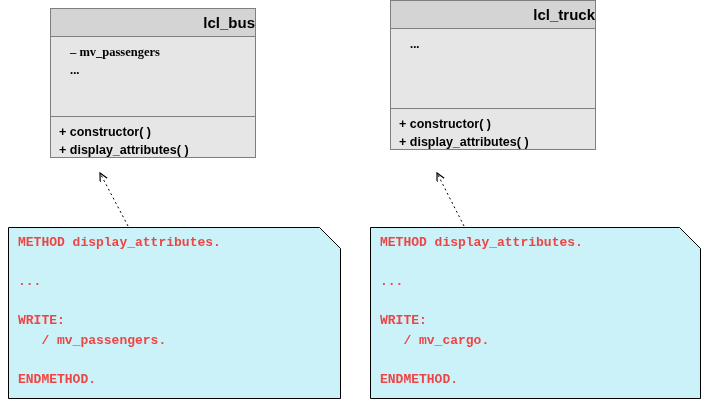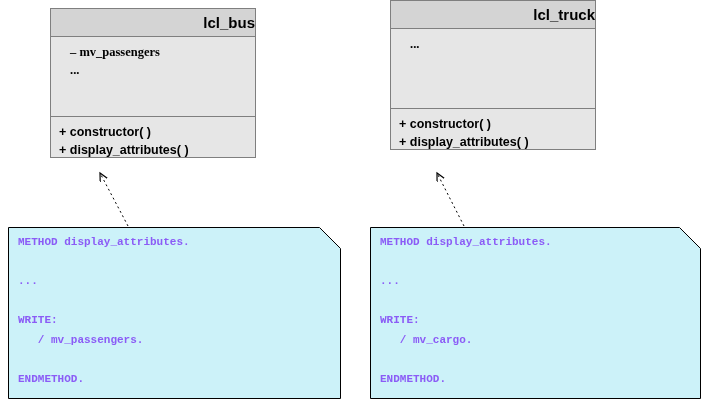"METHOD display_attributes." .note pre { color: #8b5cf6 -> #ef4444; font-size: 11px -> 13px }
